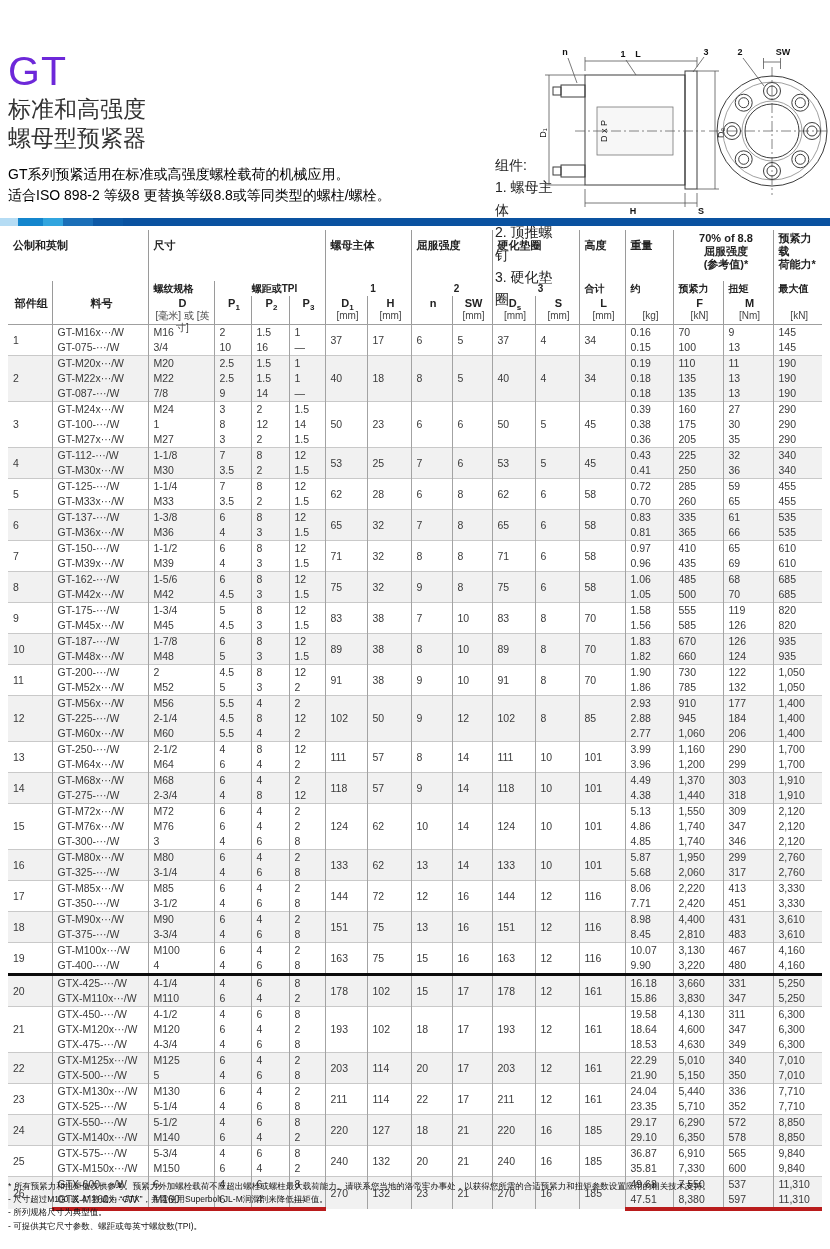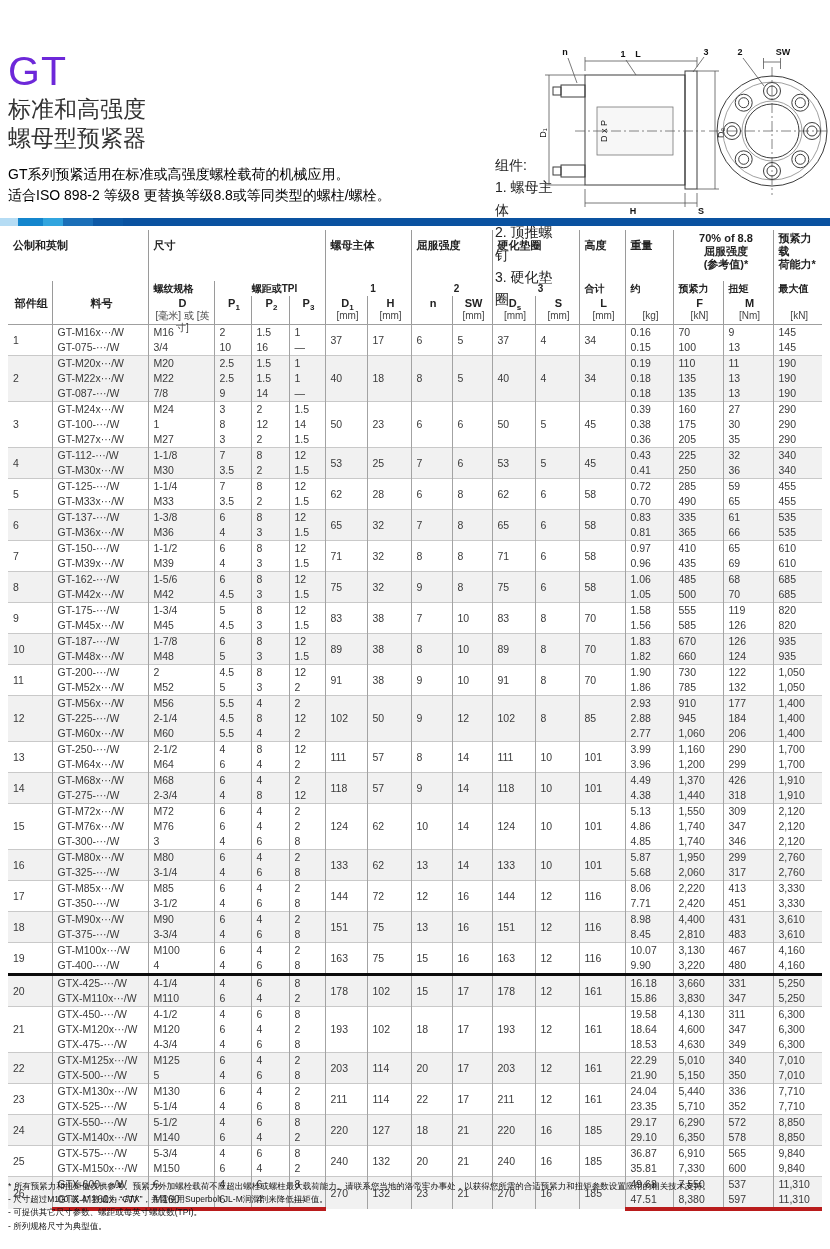"490" td { text: 490 -> 260 }
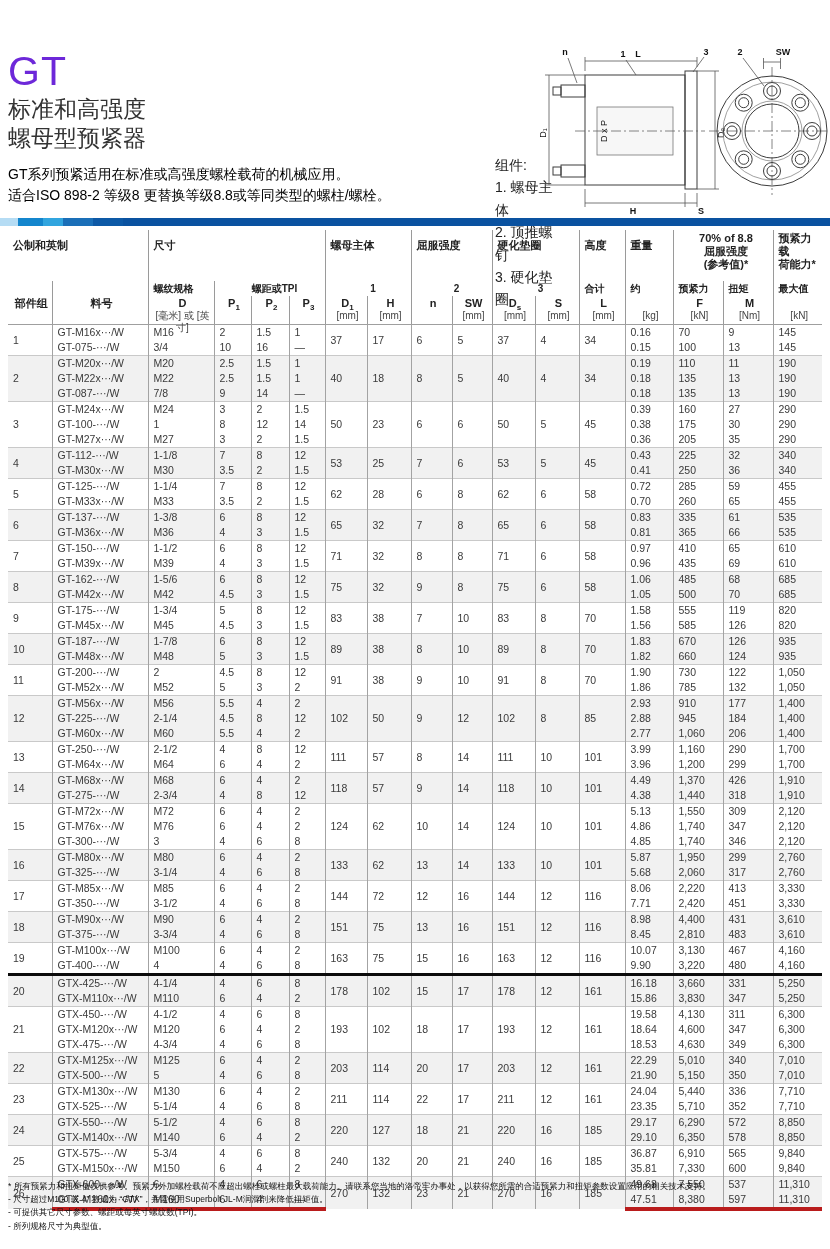"426" td { text: 426 -> 303 }
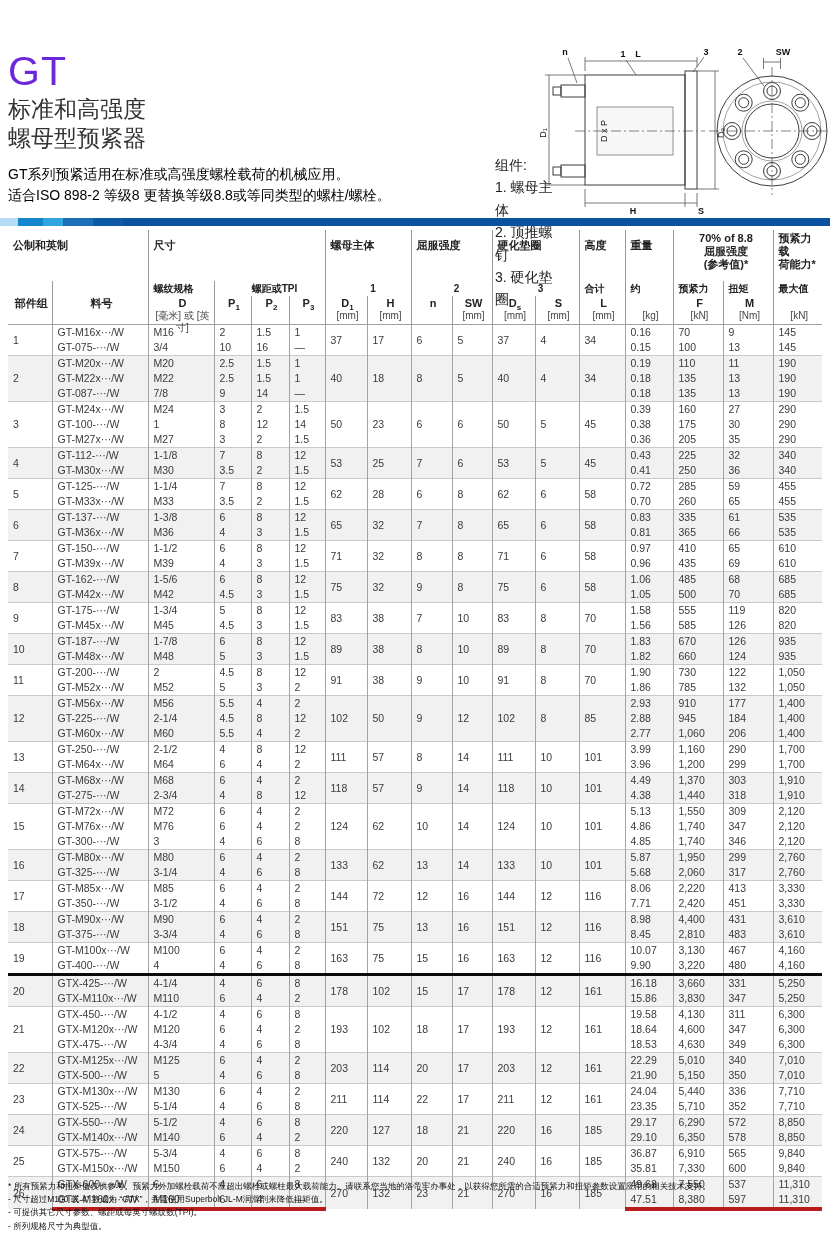"- 可提供其它尺寸参数、螺距或每英寸螺纹数(TPI)。" div { order: before "- 所列规格尺寸为典型值。" -> after "- 所列规格尺寸为典型值。" }
